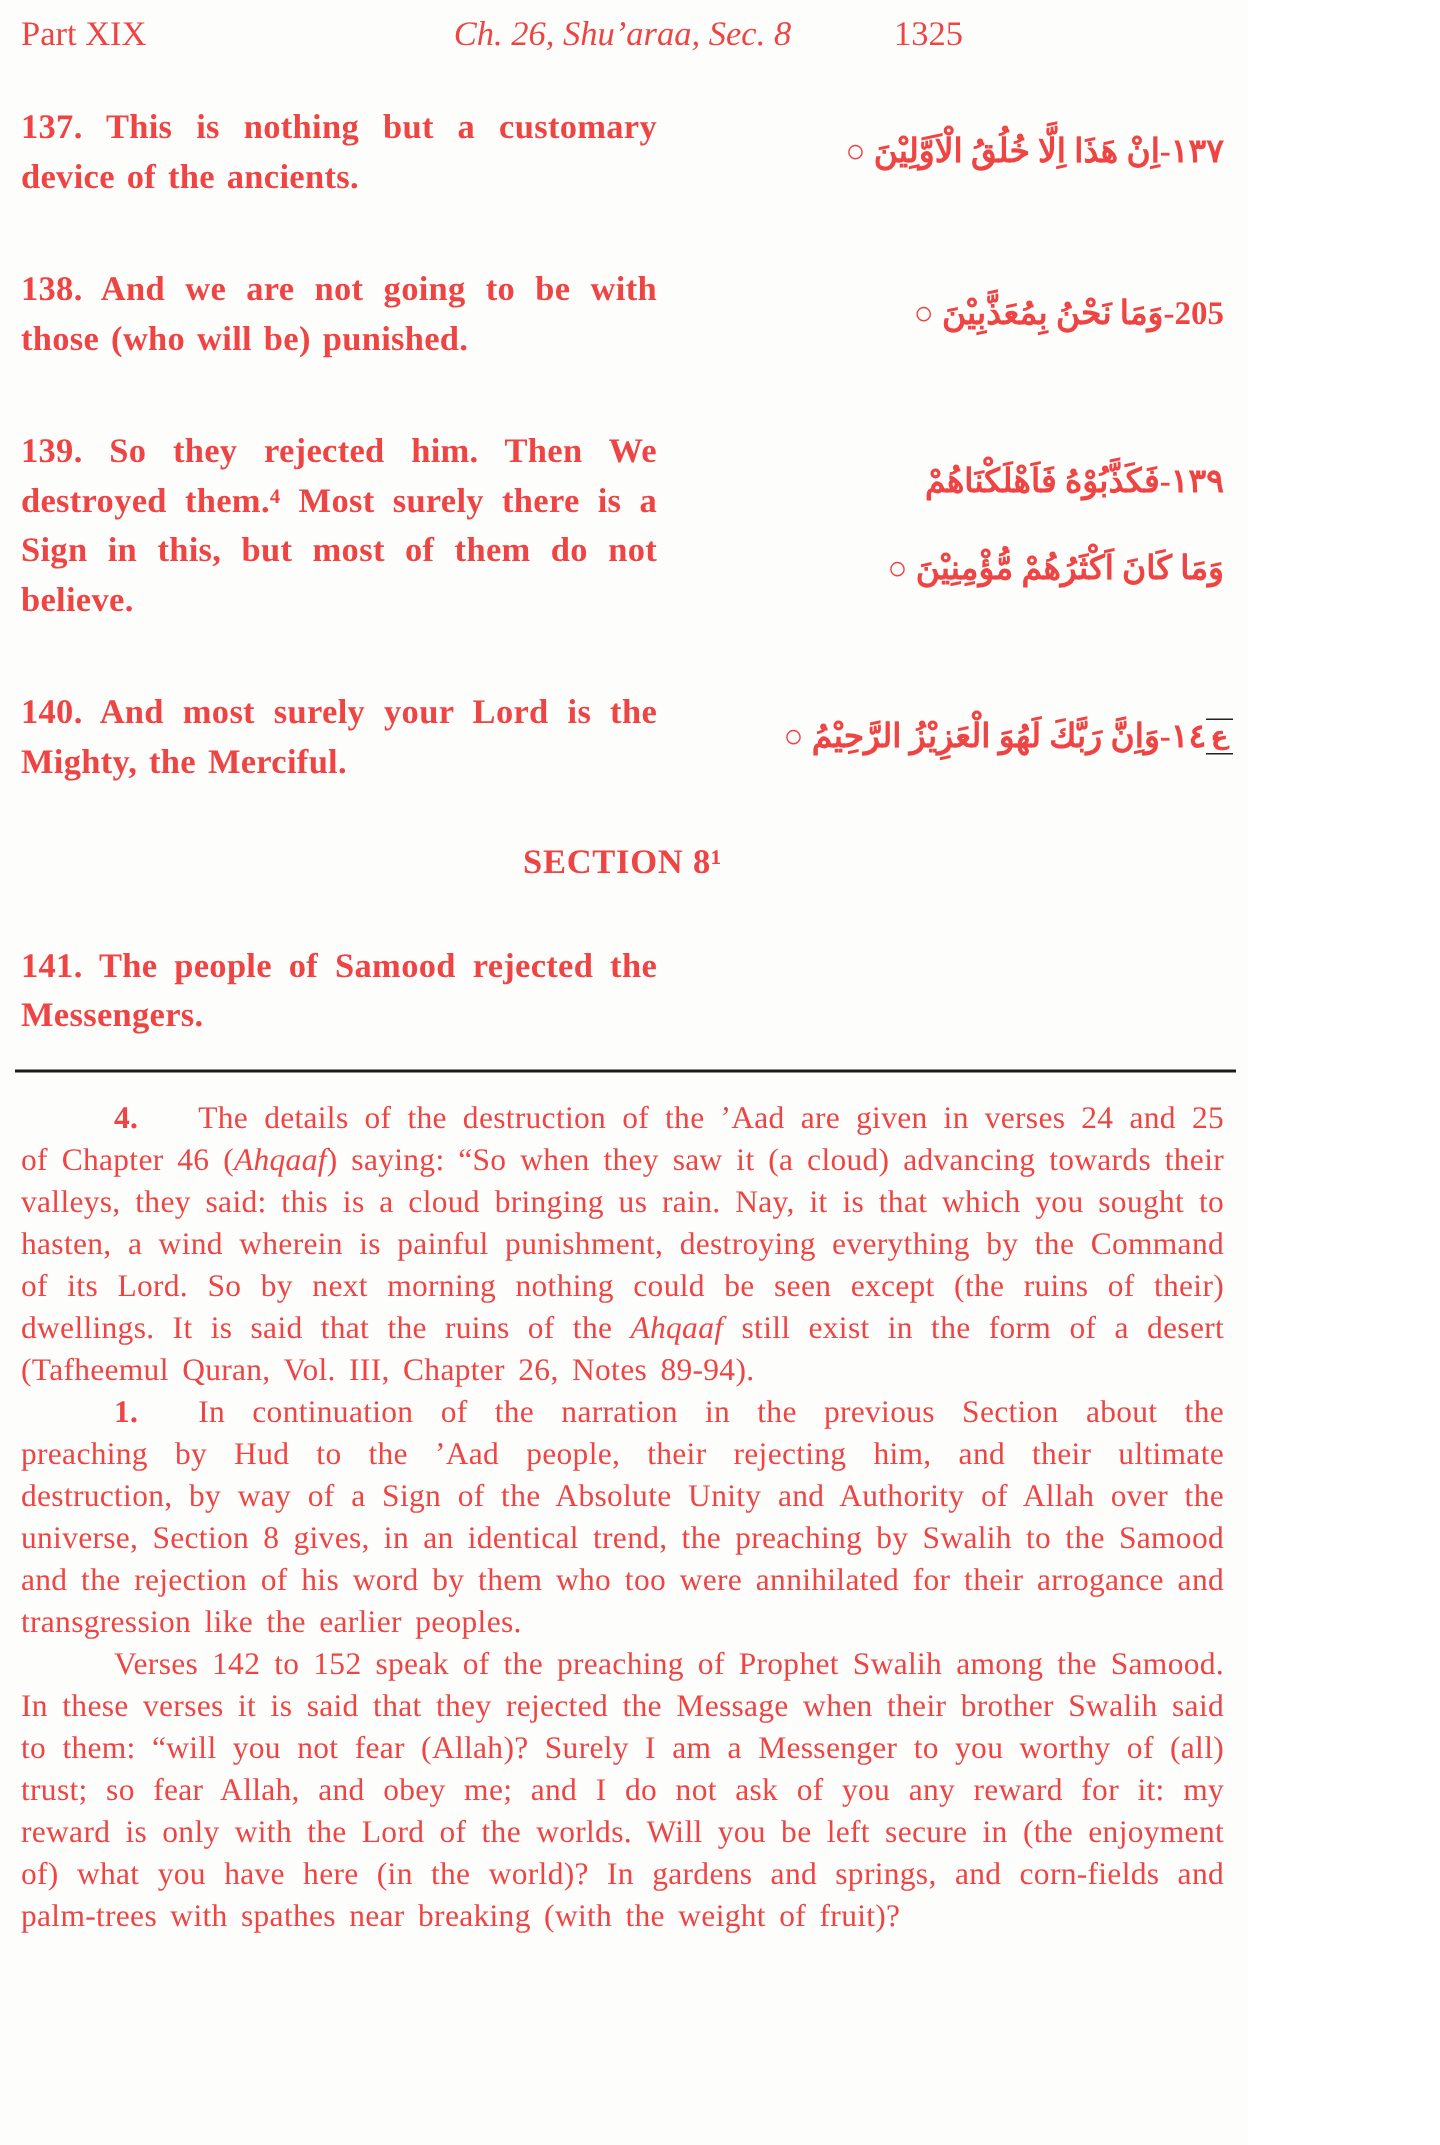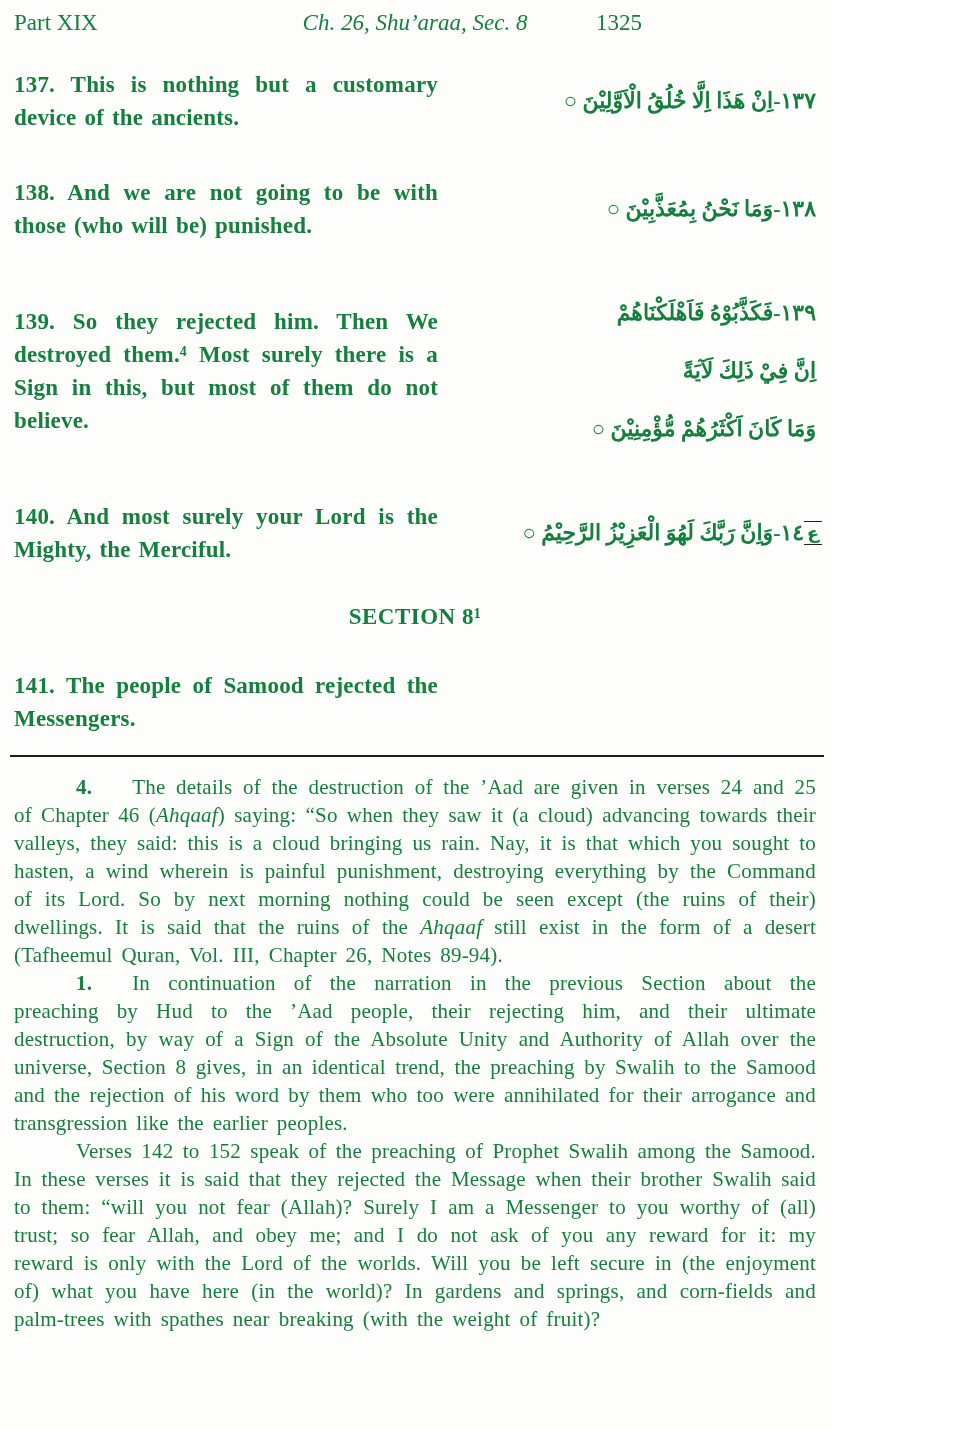"Part XIX" .page { color: #15803d -> #ef4444 }
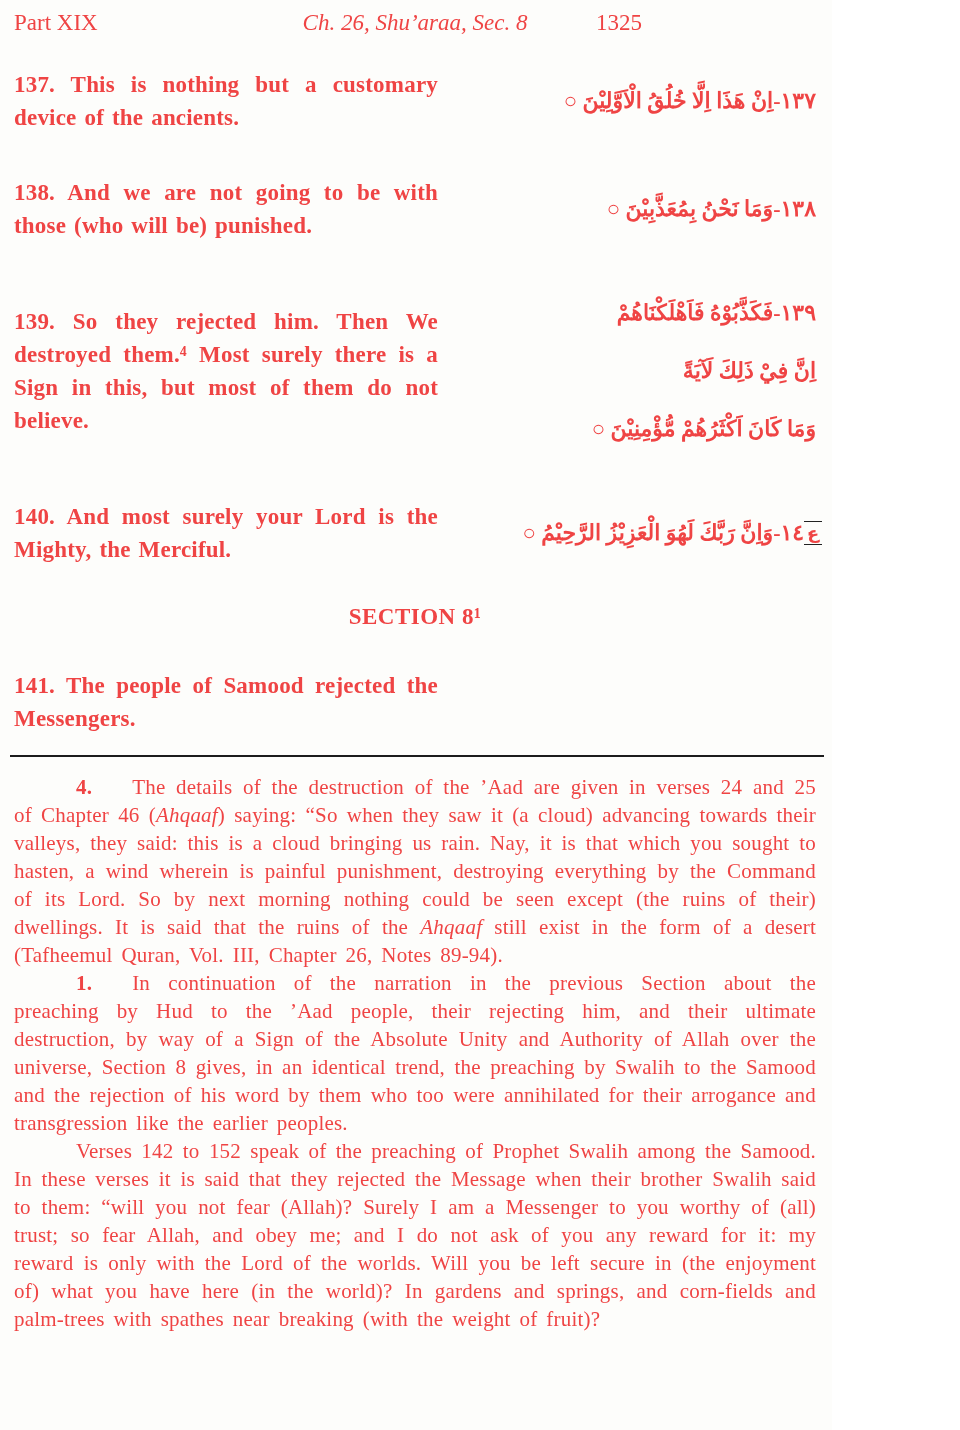"١٣٨-وَمَا نَحْنُ بِمُعَذَّبِيْنَ ○" div.ar-line { text: ١٣٨-وَمَا -> 205-وَمَا }
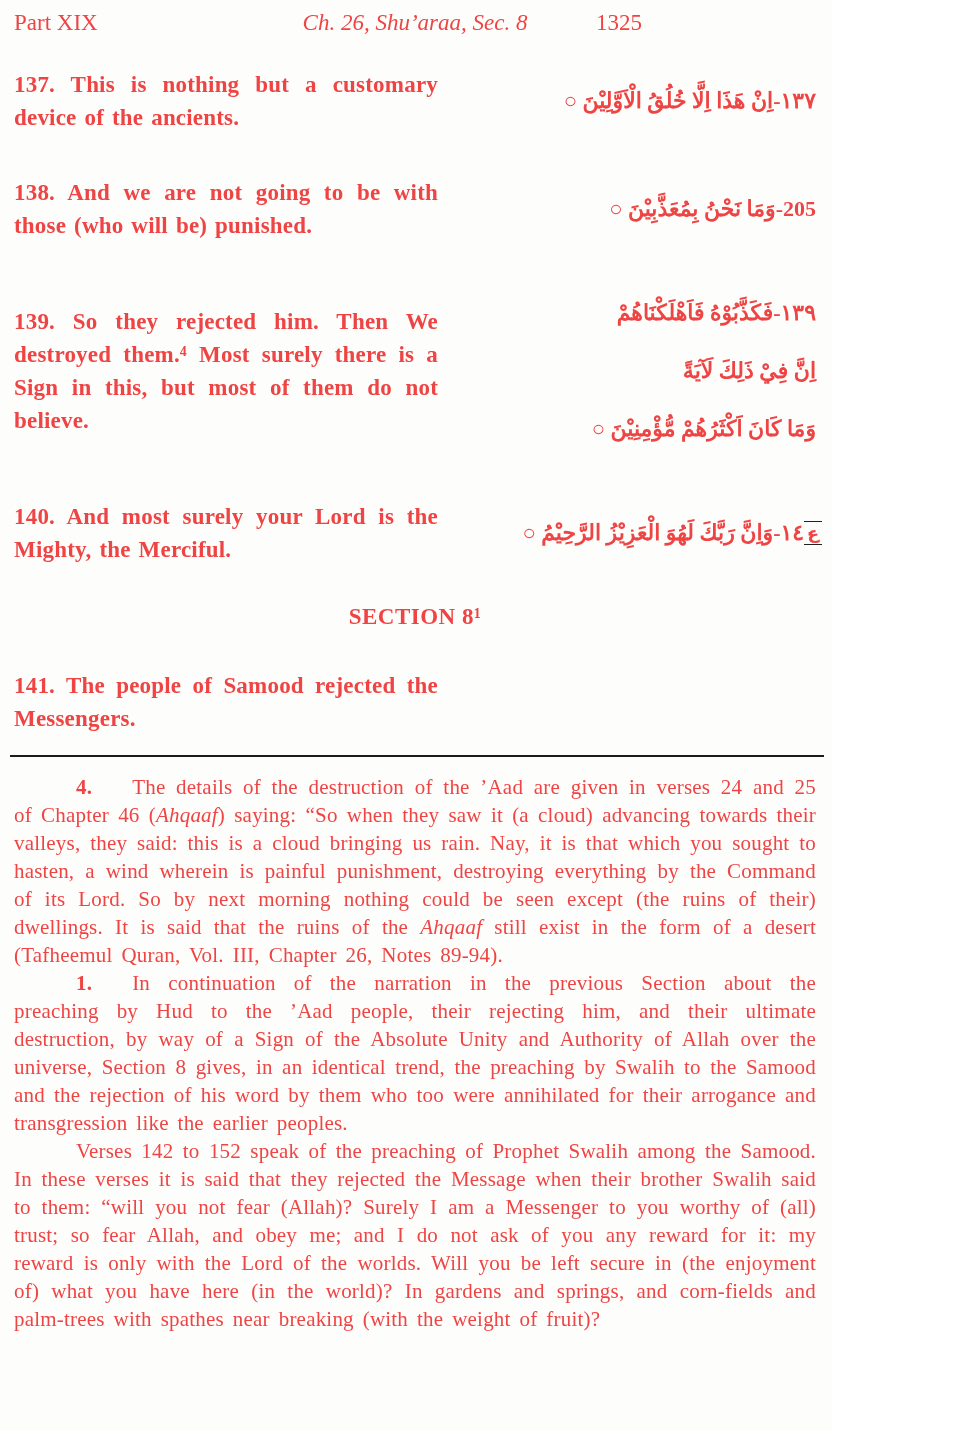"اِنَّ فِيْ ذَلِكَ لَآيَةً" div.ar-line { html: <div>اِنَّ فِيْ ذَلِكَ لَآيَةً</div> -> none }
